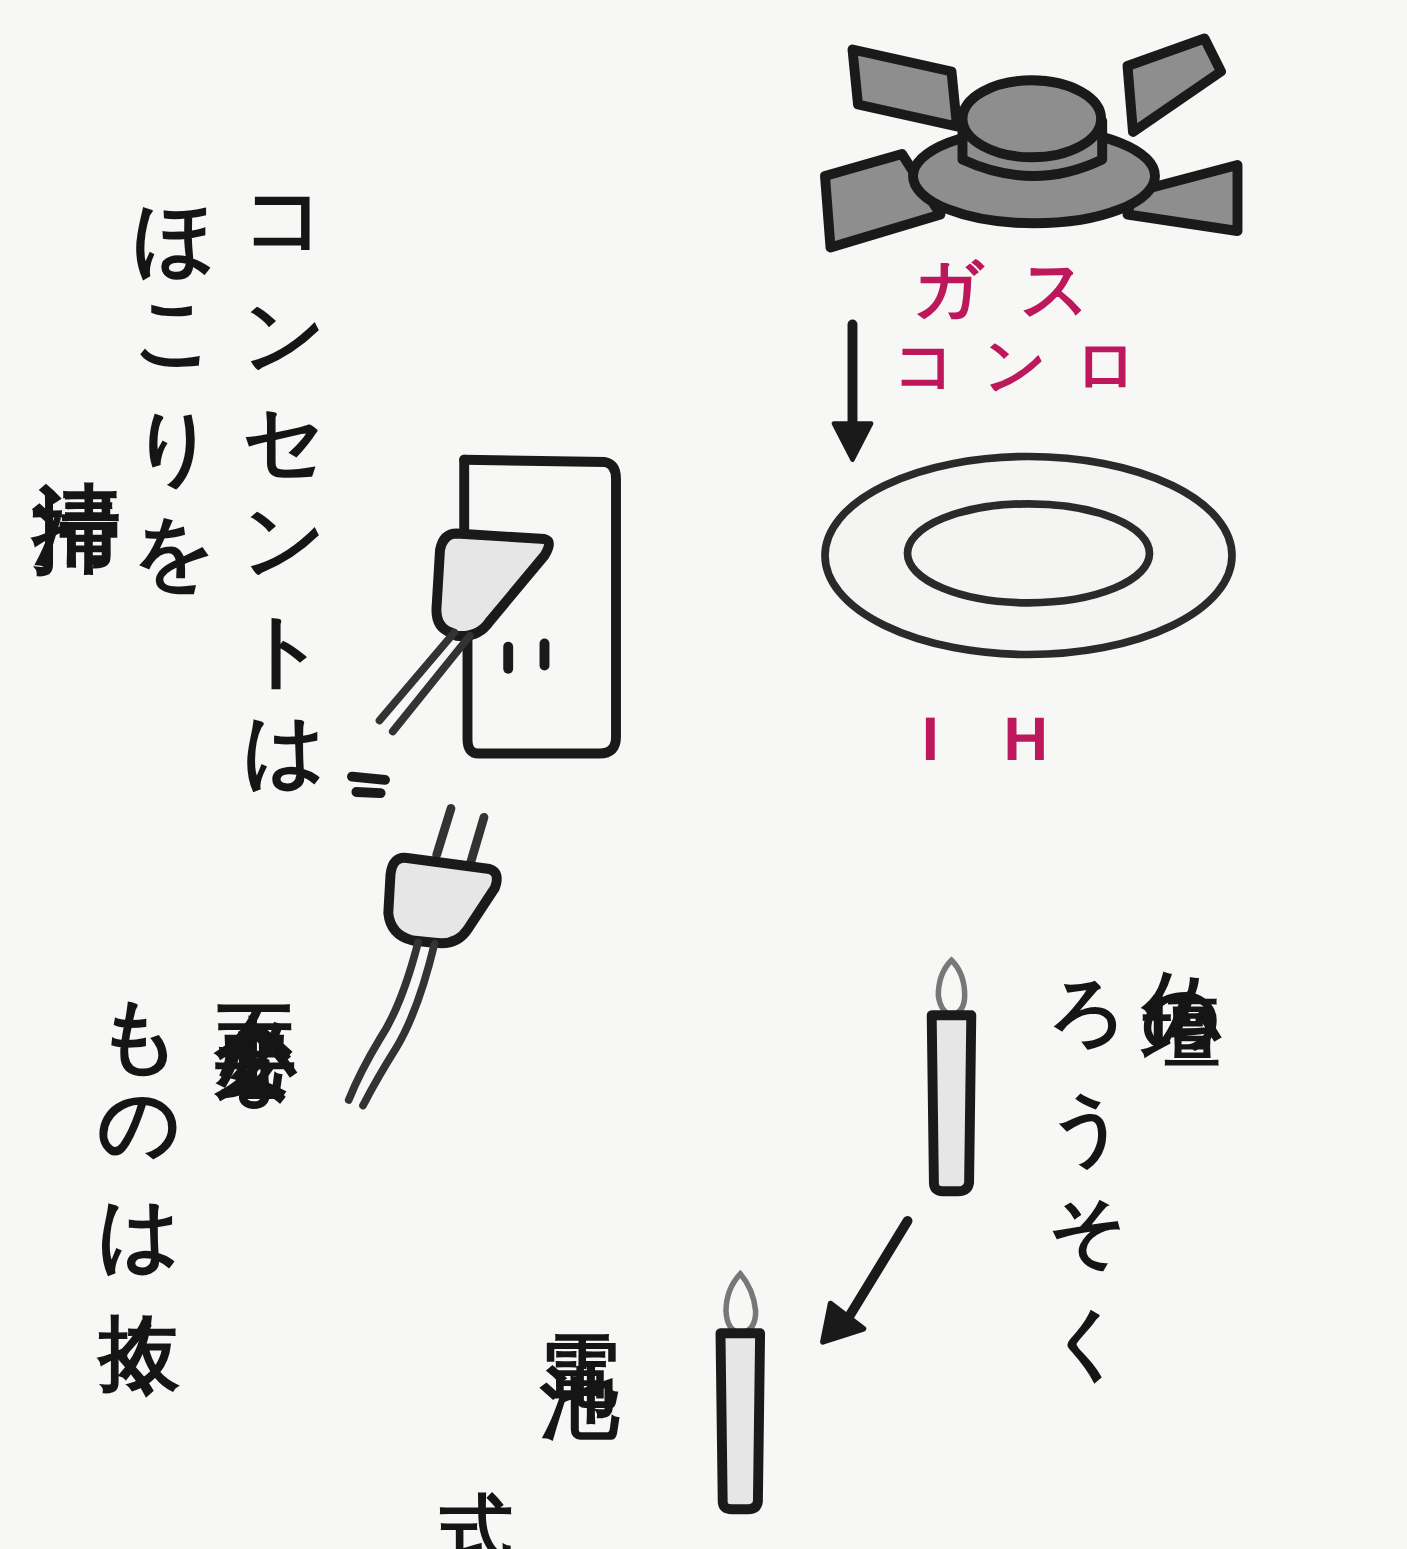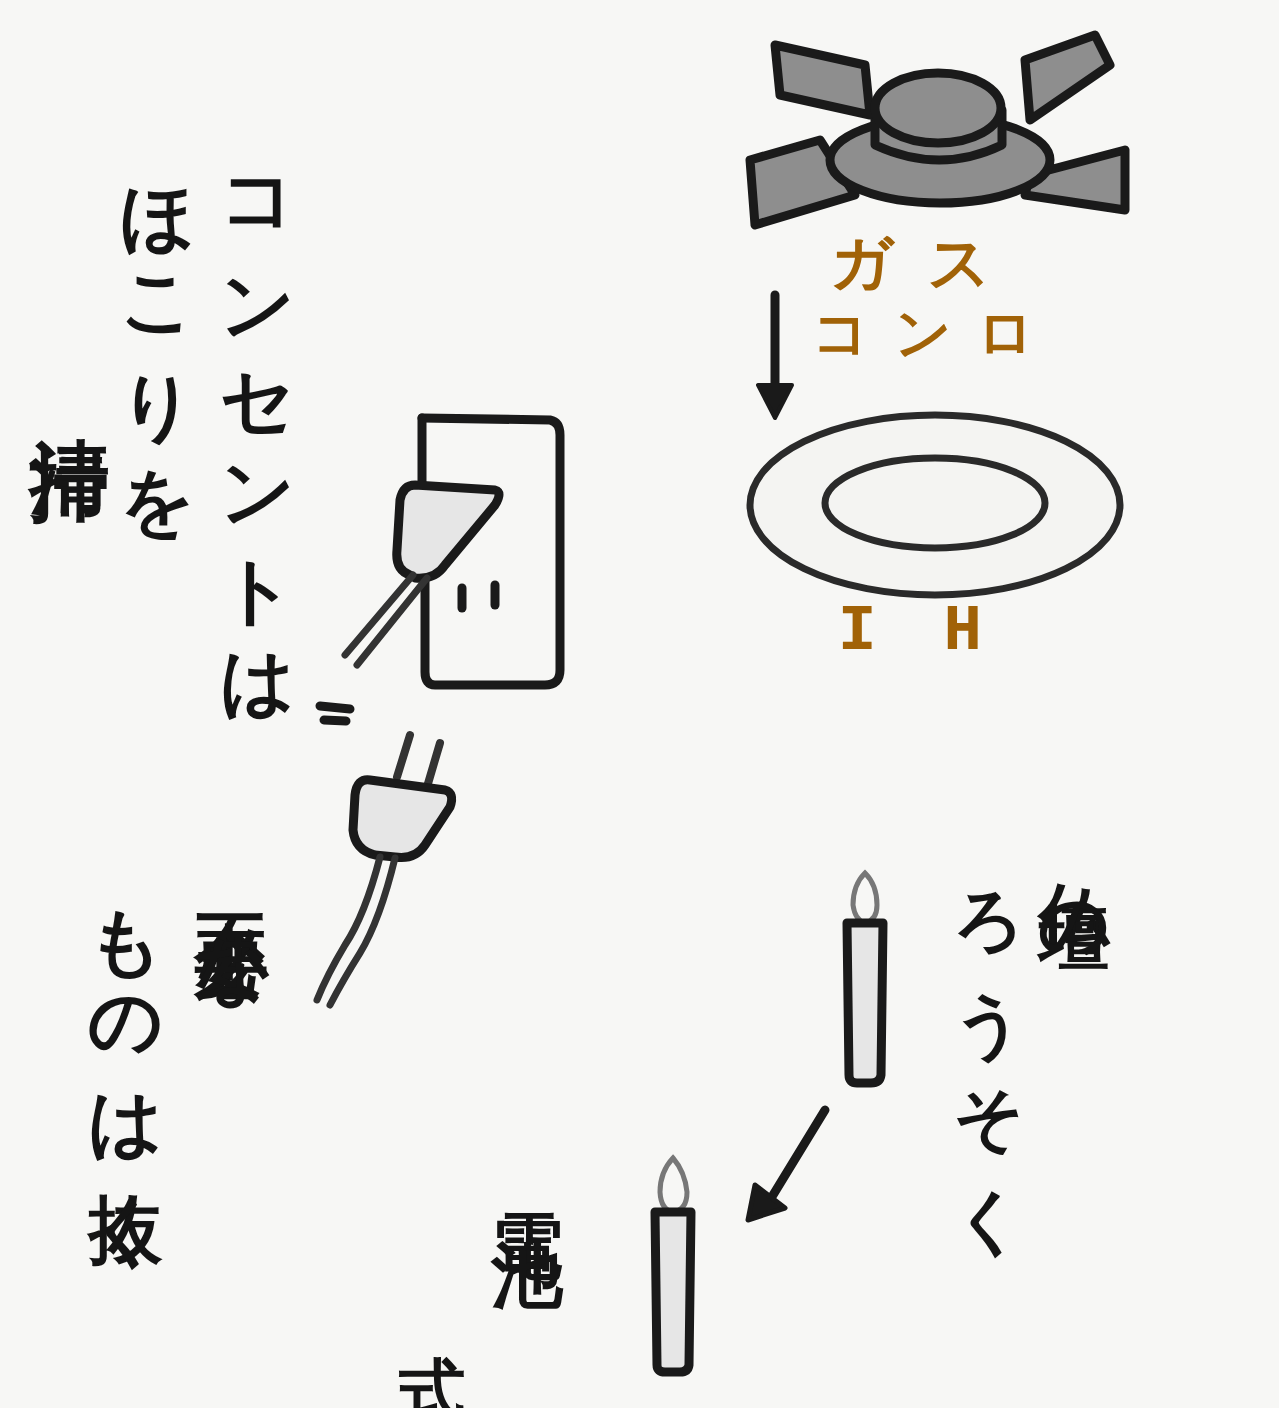"ガス" .htext { color: #a16207 -> #be185d }
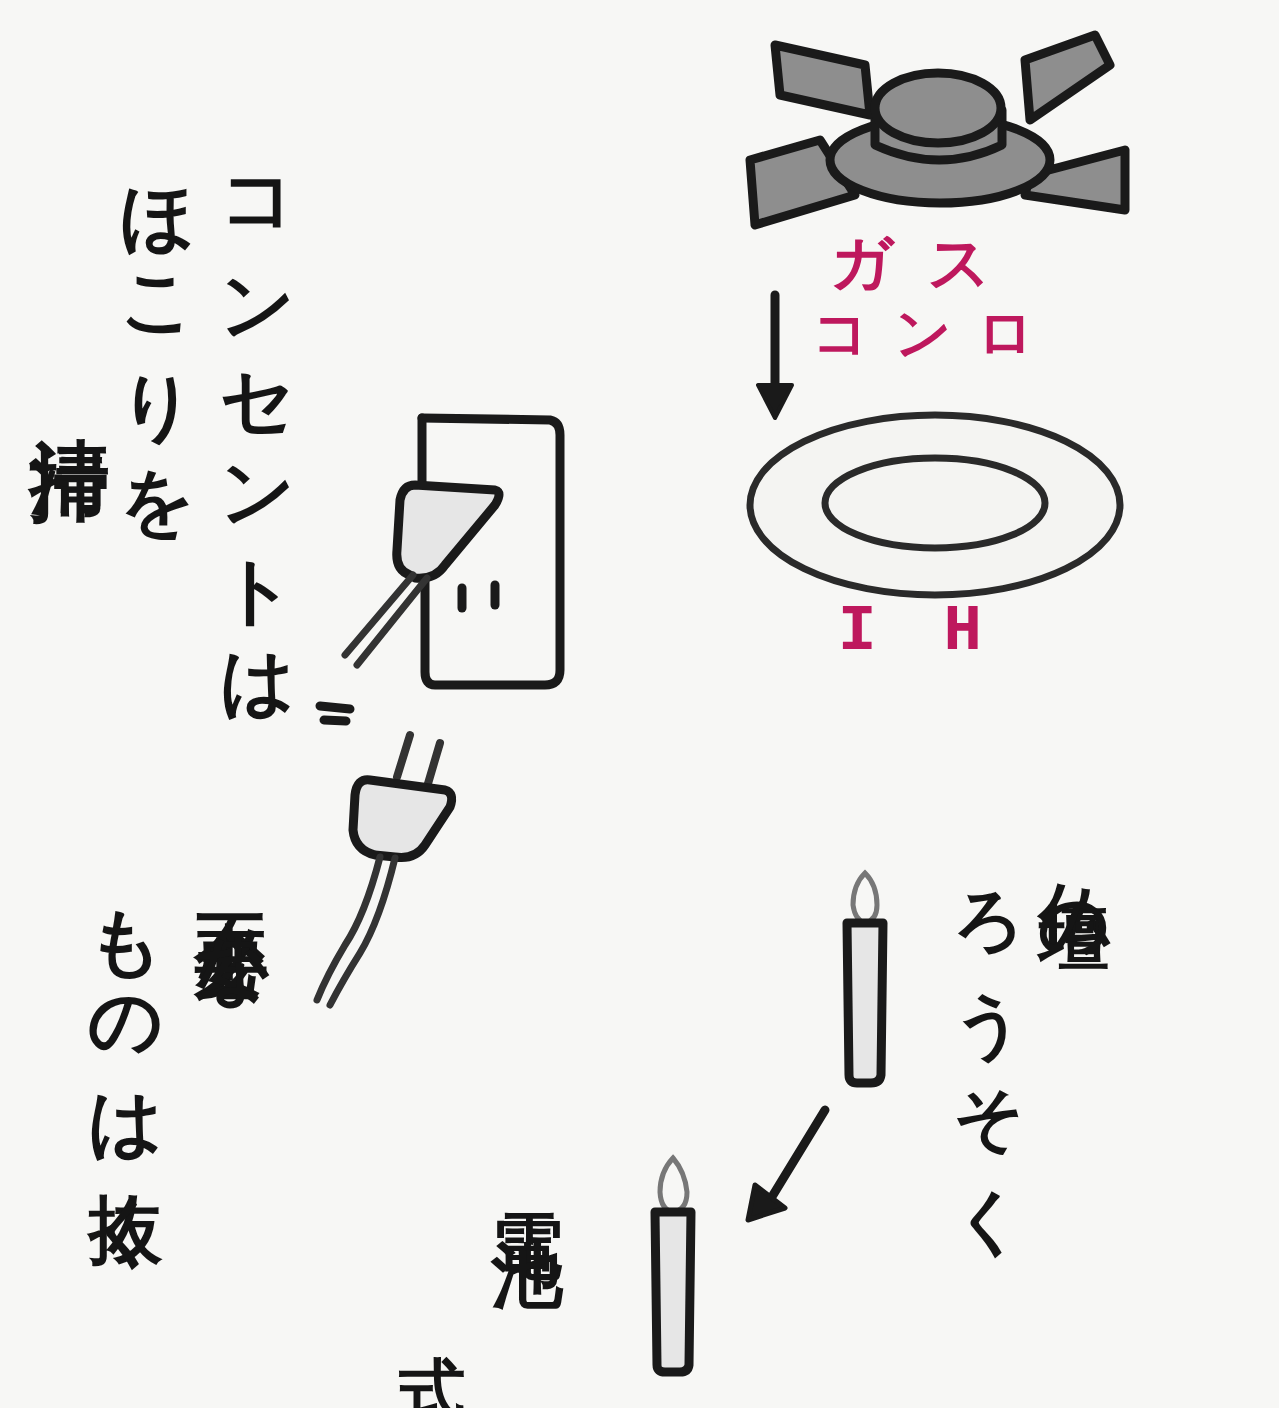"IH" div.htext { font-family: Liberation Mono, monospace -> Liberation Sans, sans-serif; font-size: 64px -> 56px; top: 600px -> 644px }
